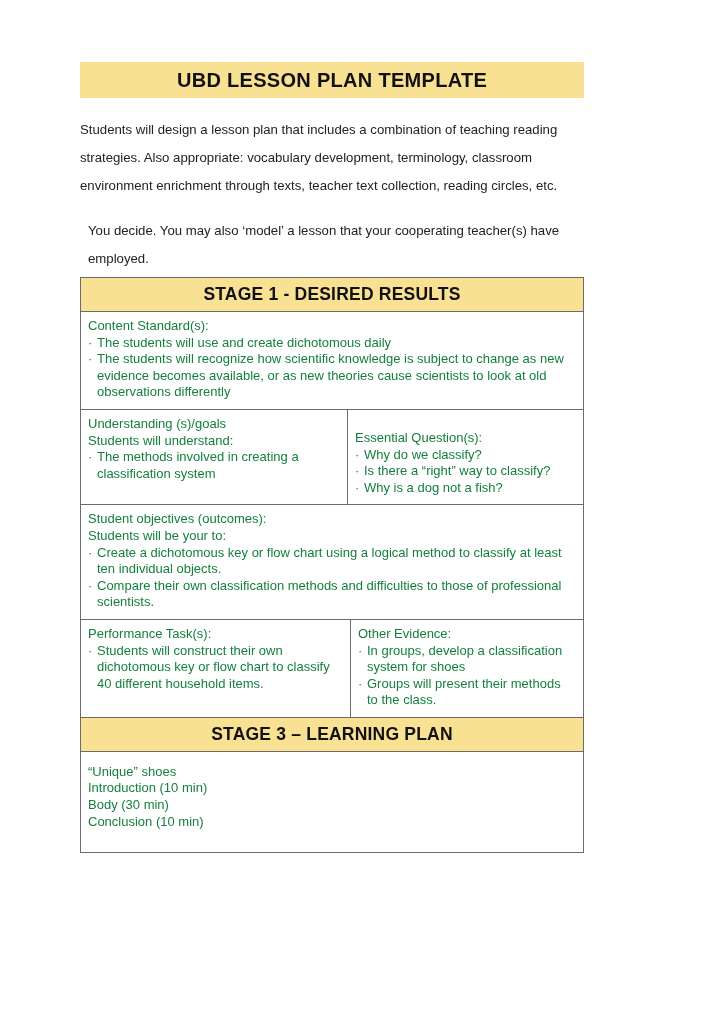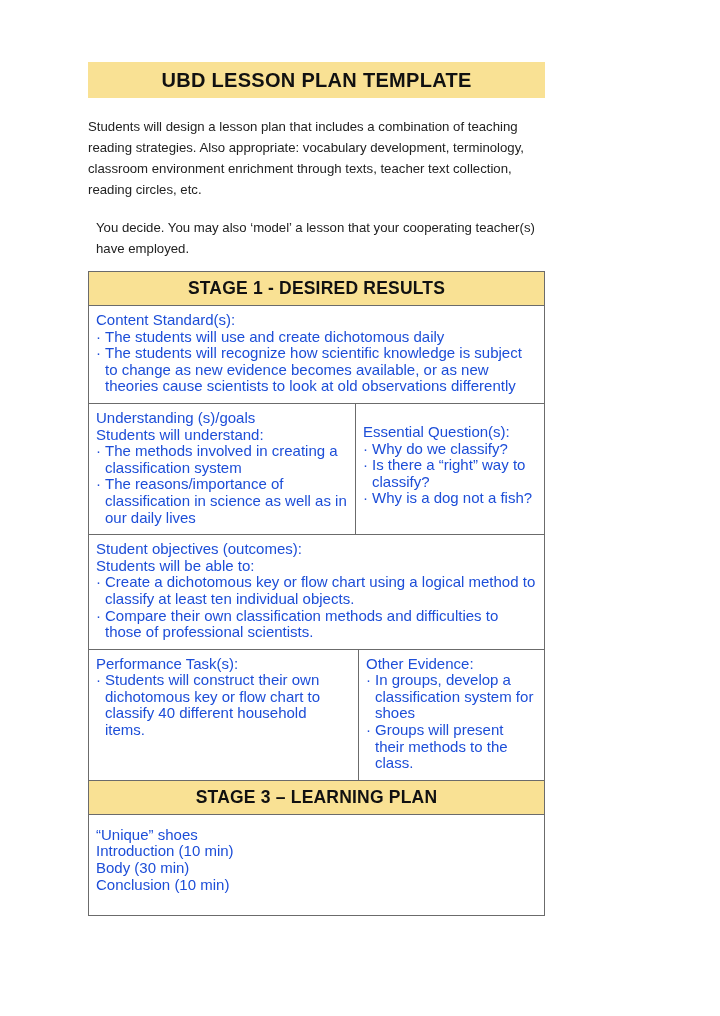"UBD LESSON PLAN TEMPLATE" .page { left: 88px -> 80px; width: 457px -> 504px }
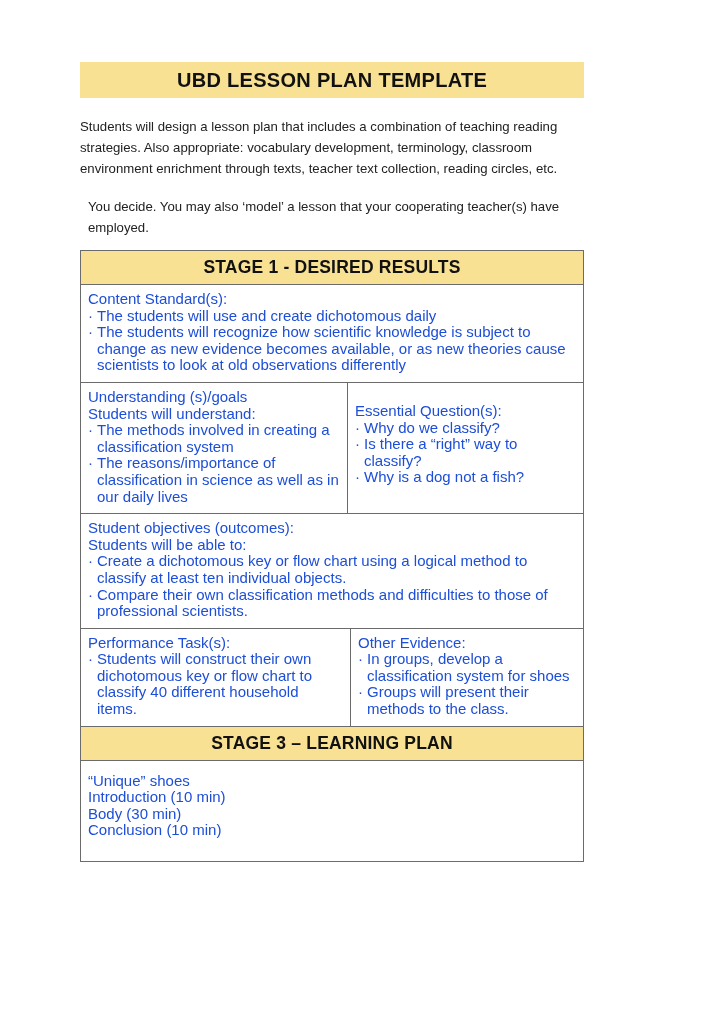"Students will design a lesson" .intro { line-height: 21px -> 28px }
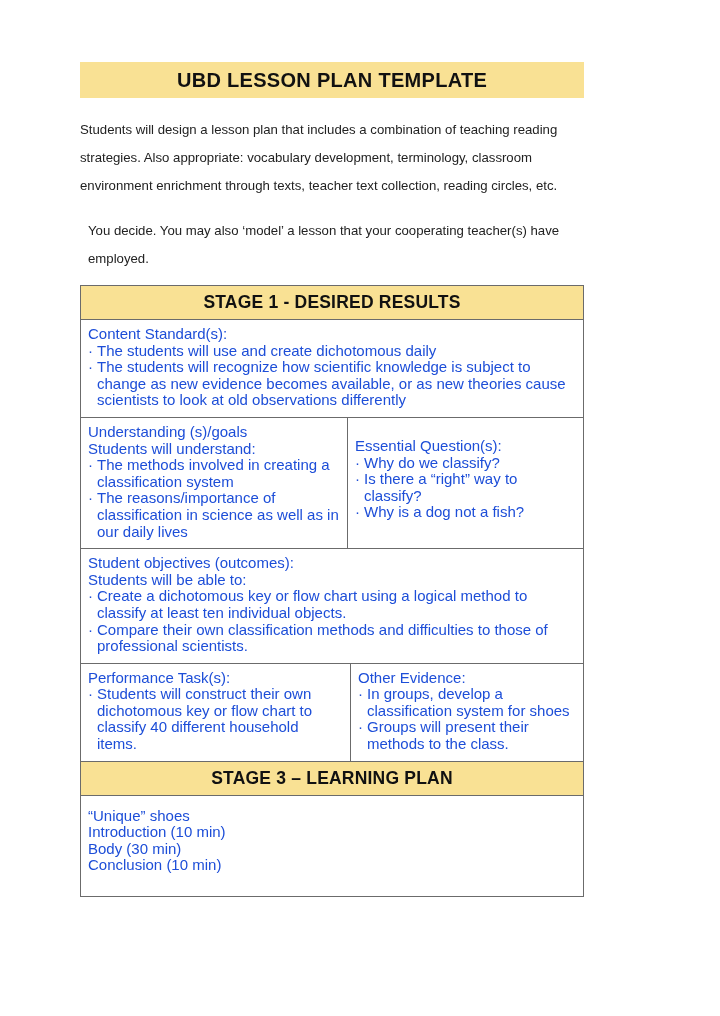"STAGE 1 - DESIRED RESULTS" .stage-table { margin-top: 12px -> 4px }
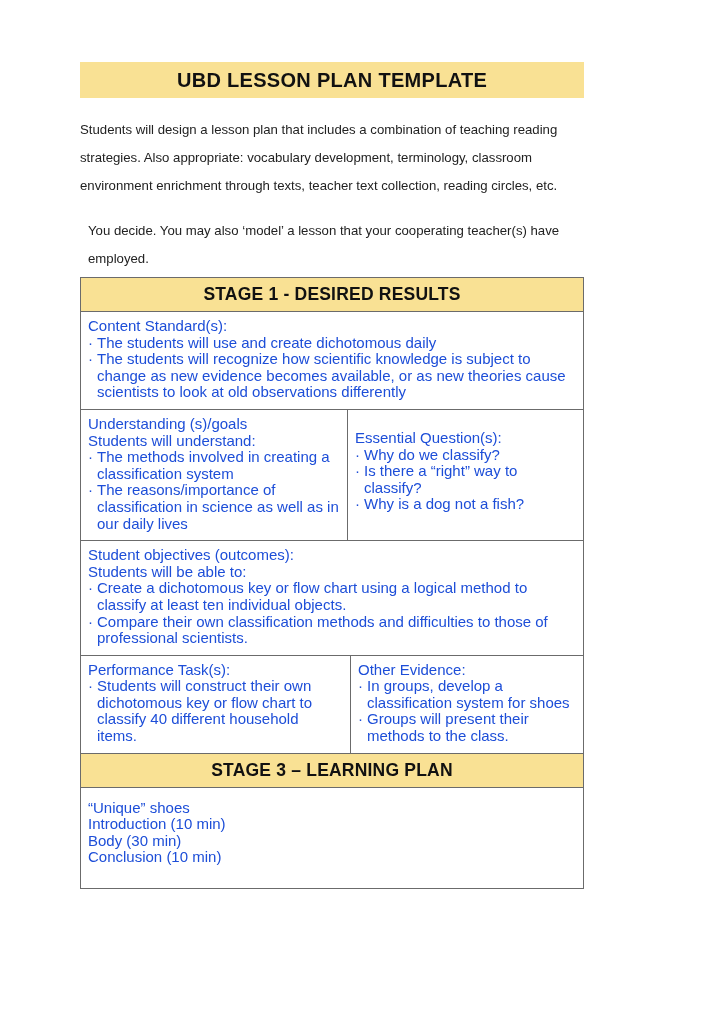"Content Standard(s):" .cell { color: #1d4ed8 -> #15803d; font-size: 15px -> 13px }
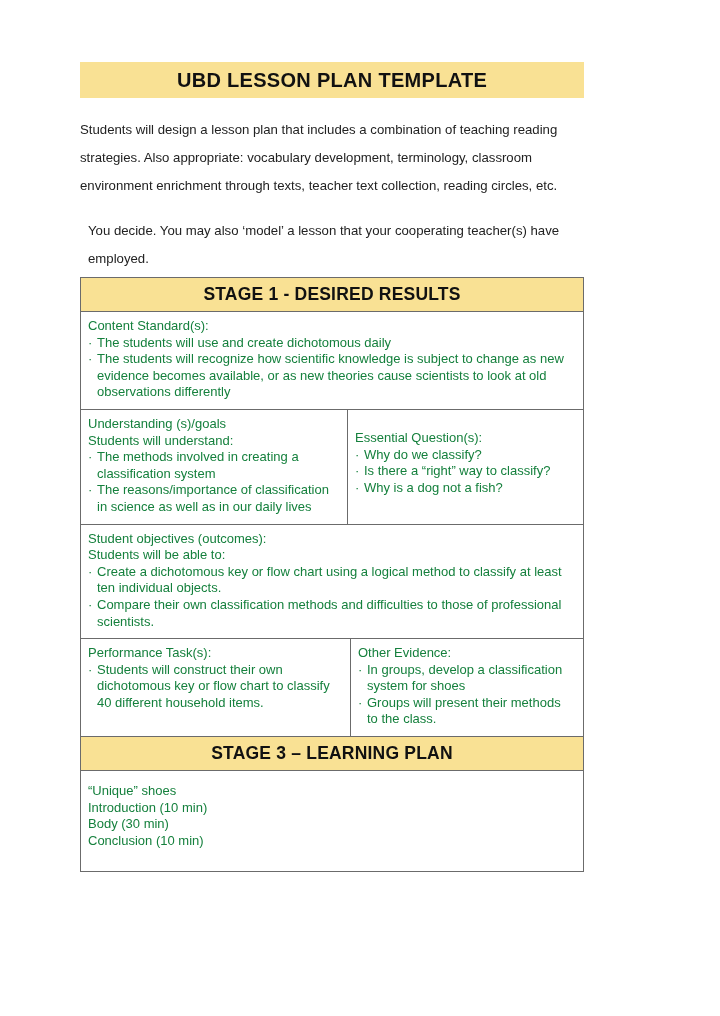"The reasons/importance of classification" div.bullet-line { html: <div>The reasons/importance of classification in science as well as in our daily lives</div> -> none }
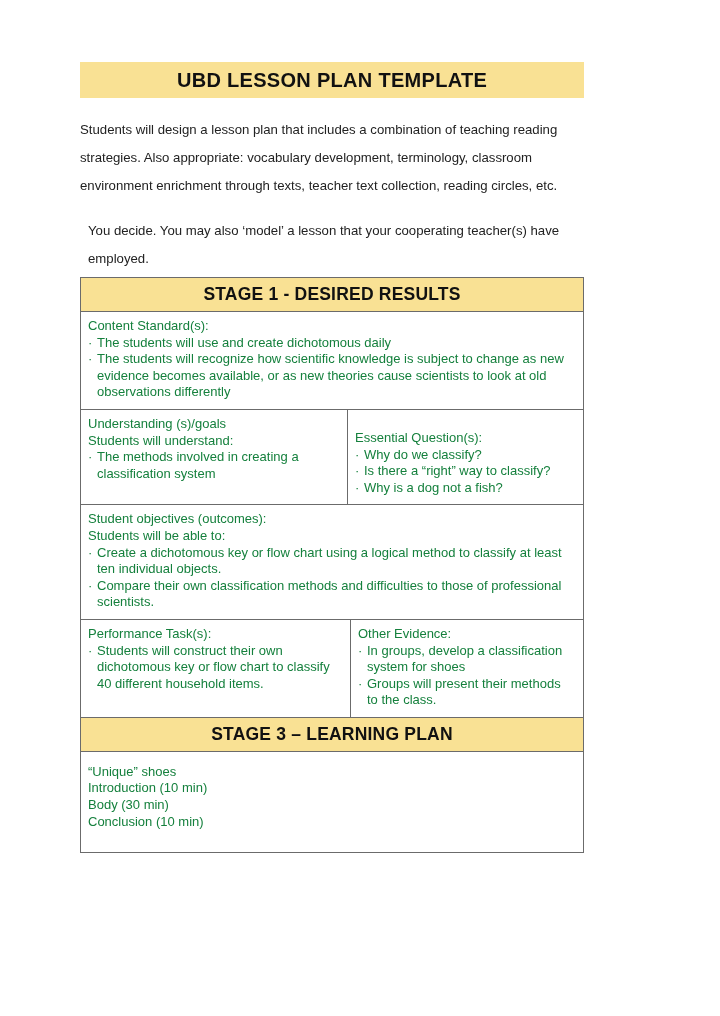"Students will be able to:" div.line { text: able -> your }
